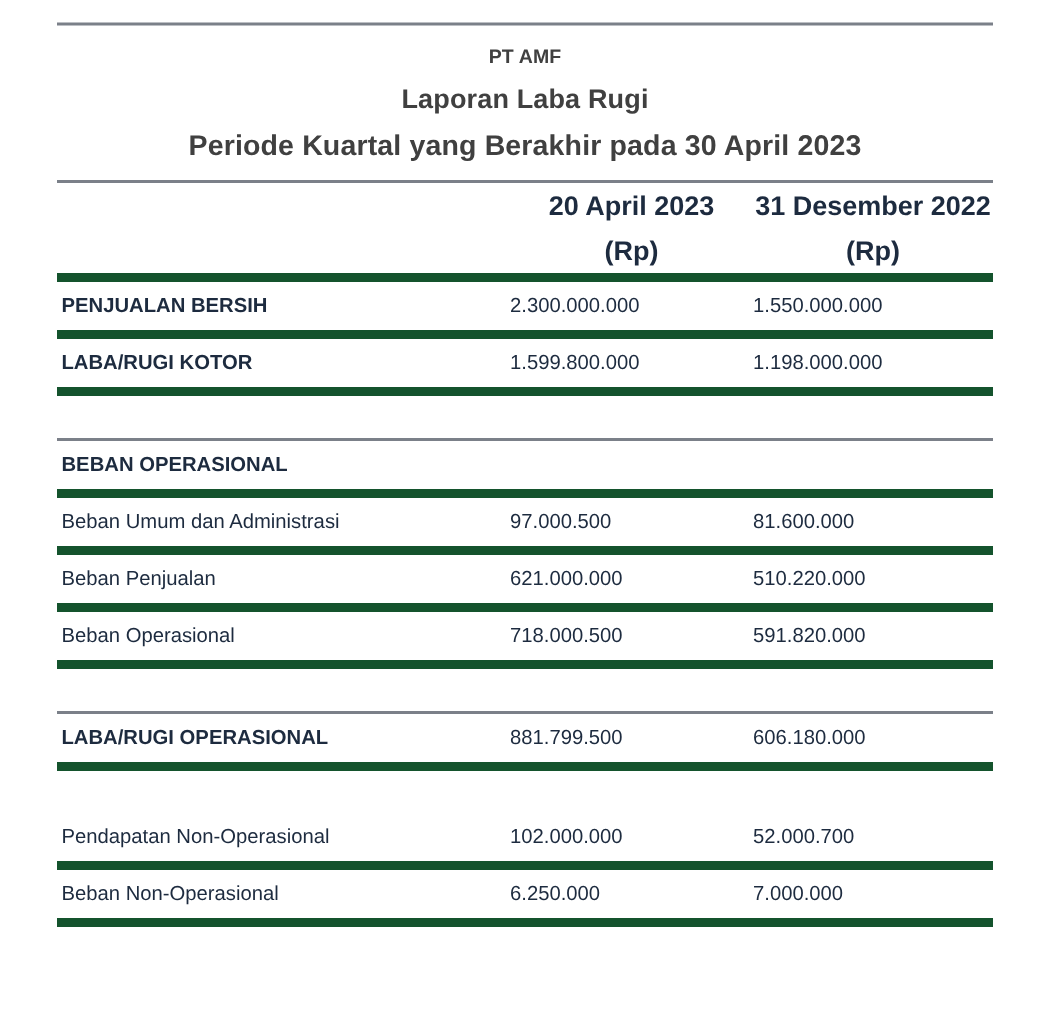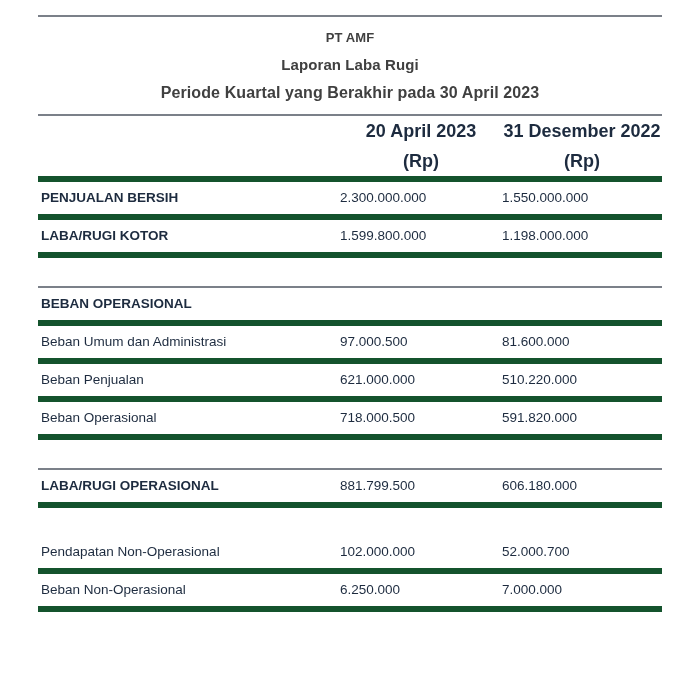"Laporan Laba Rugi" .titleline.t2 { font-size: 15px -> 18px }
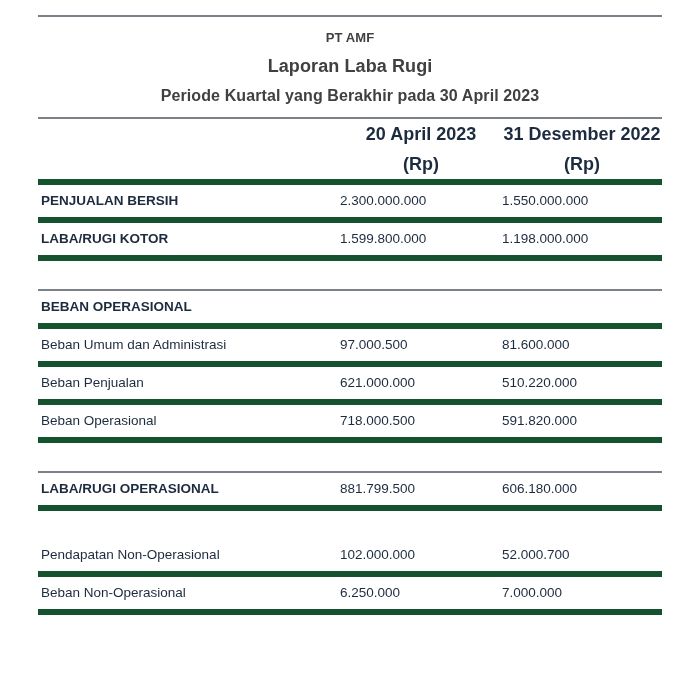"Periode Kuartal yang Berakhir pada" .titleline.t3 { font-size: 16px -> 19px }
